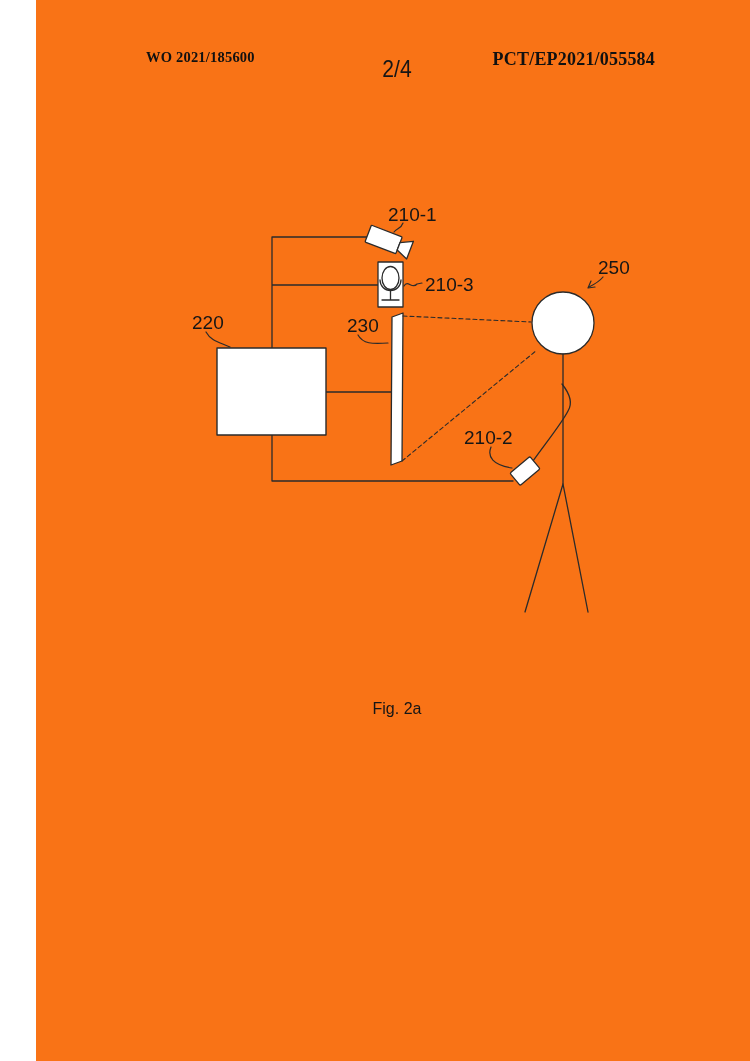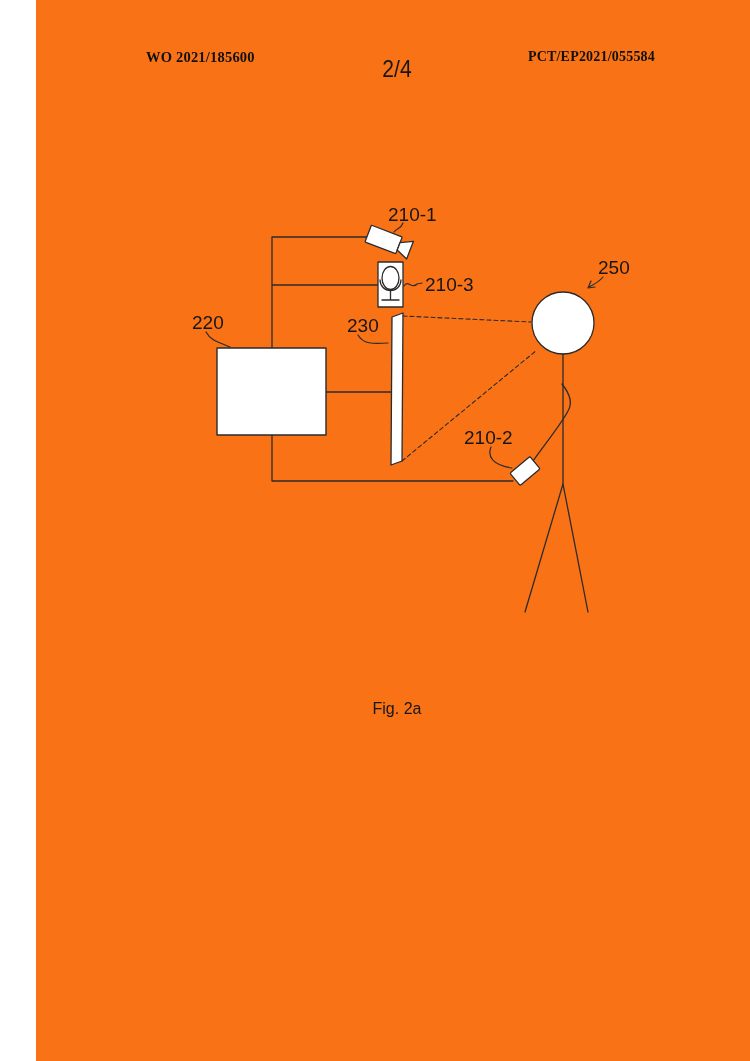"PCT/EP2021/055584" .header-right { font-size: 14px -> 18px }
